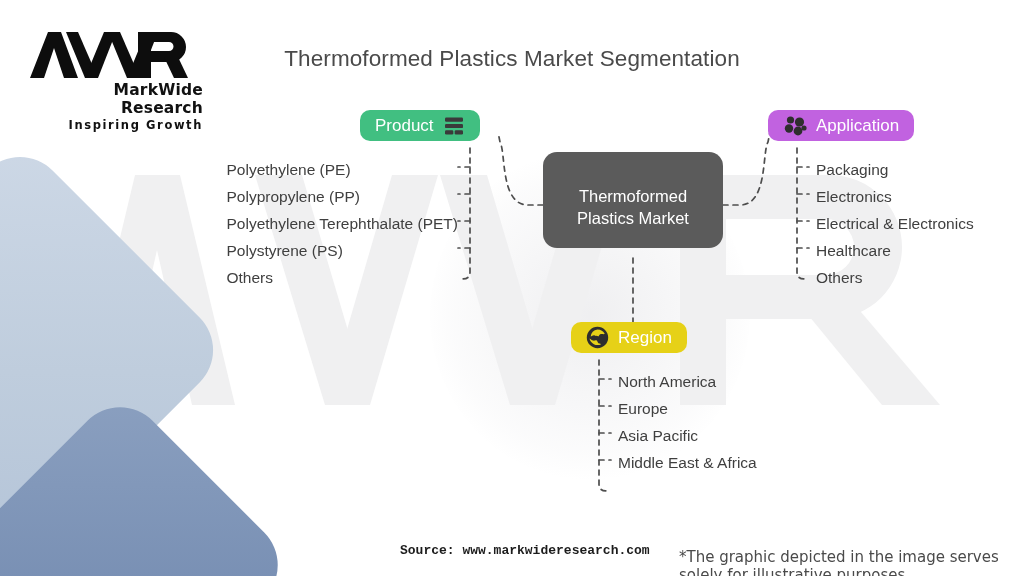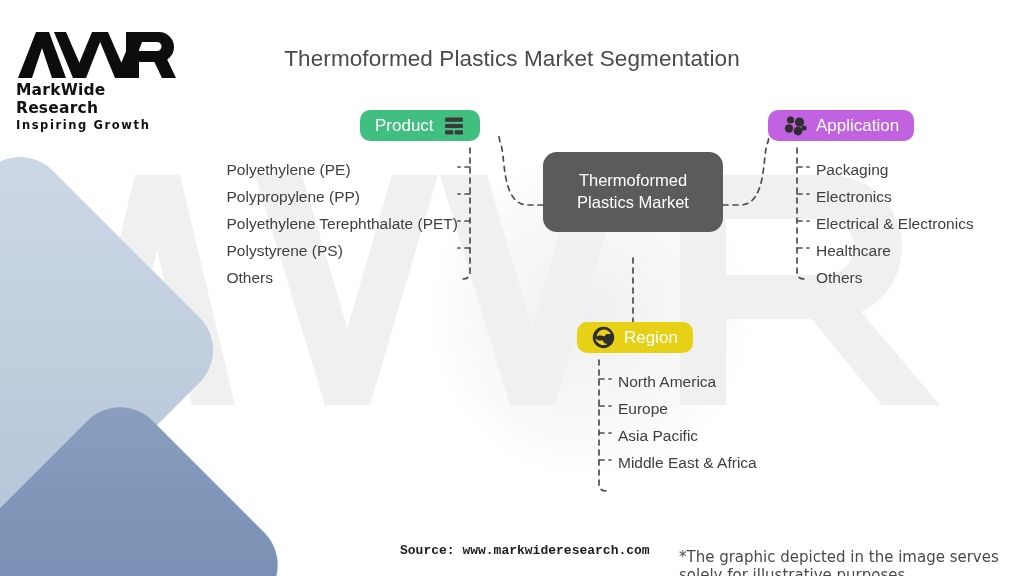"MarkWide Research" .logo { left: 16px -> 28px; text-align: left -> right }
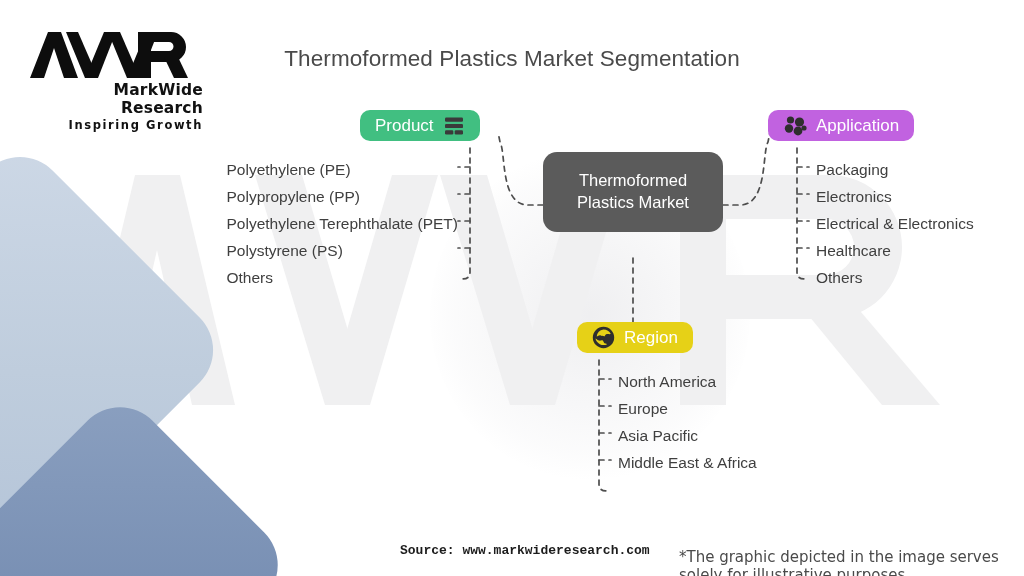"Thermoformed" .center-node { height: 80px -> 96px }
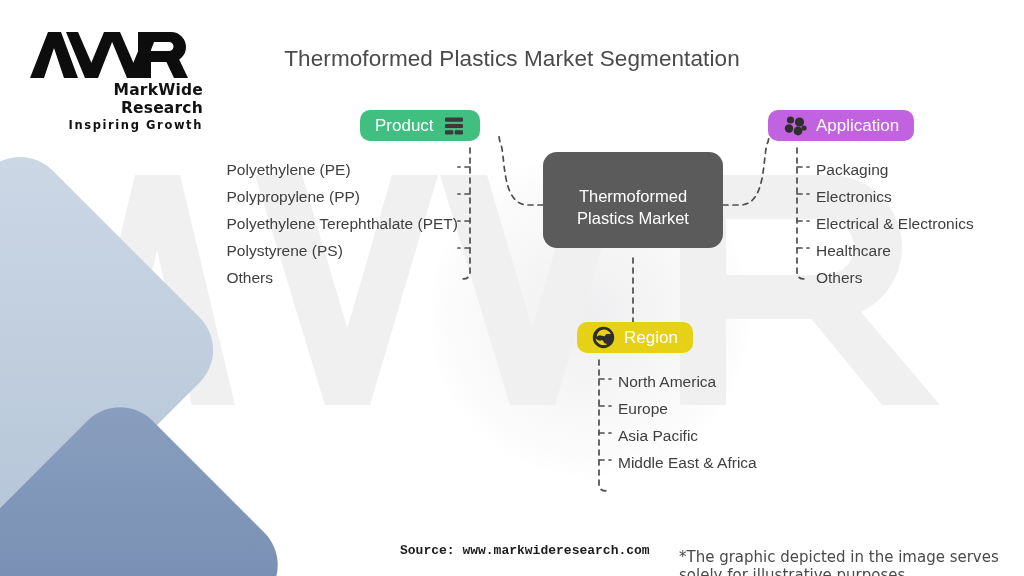"Region" .badge.region { margin-left: 6px -> none }
